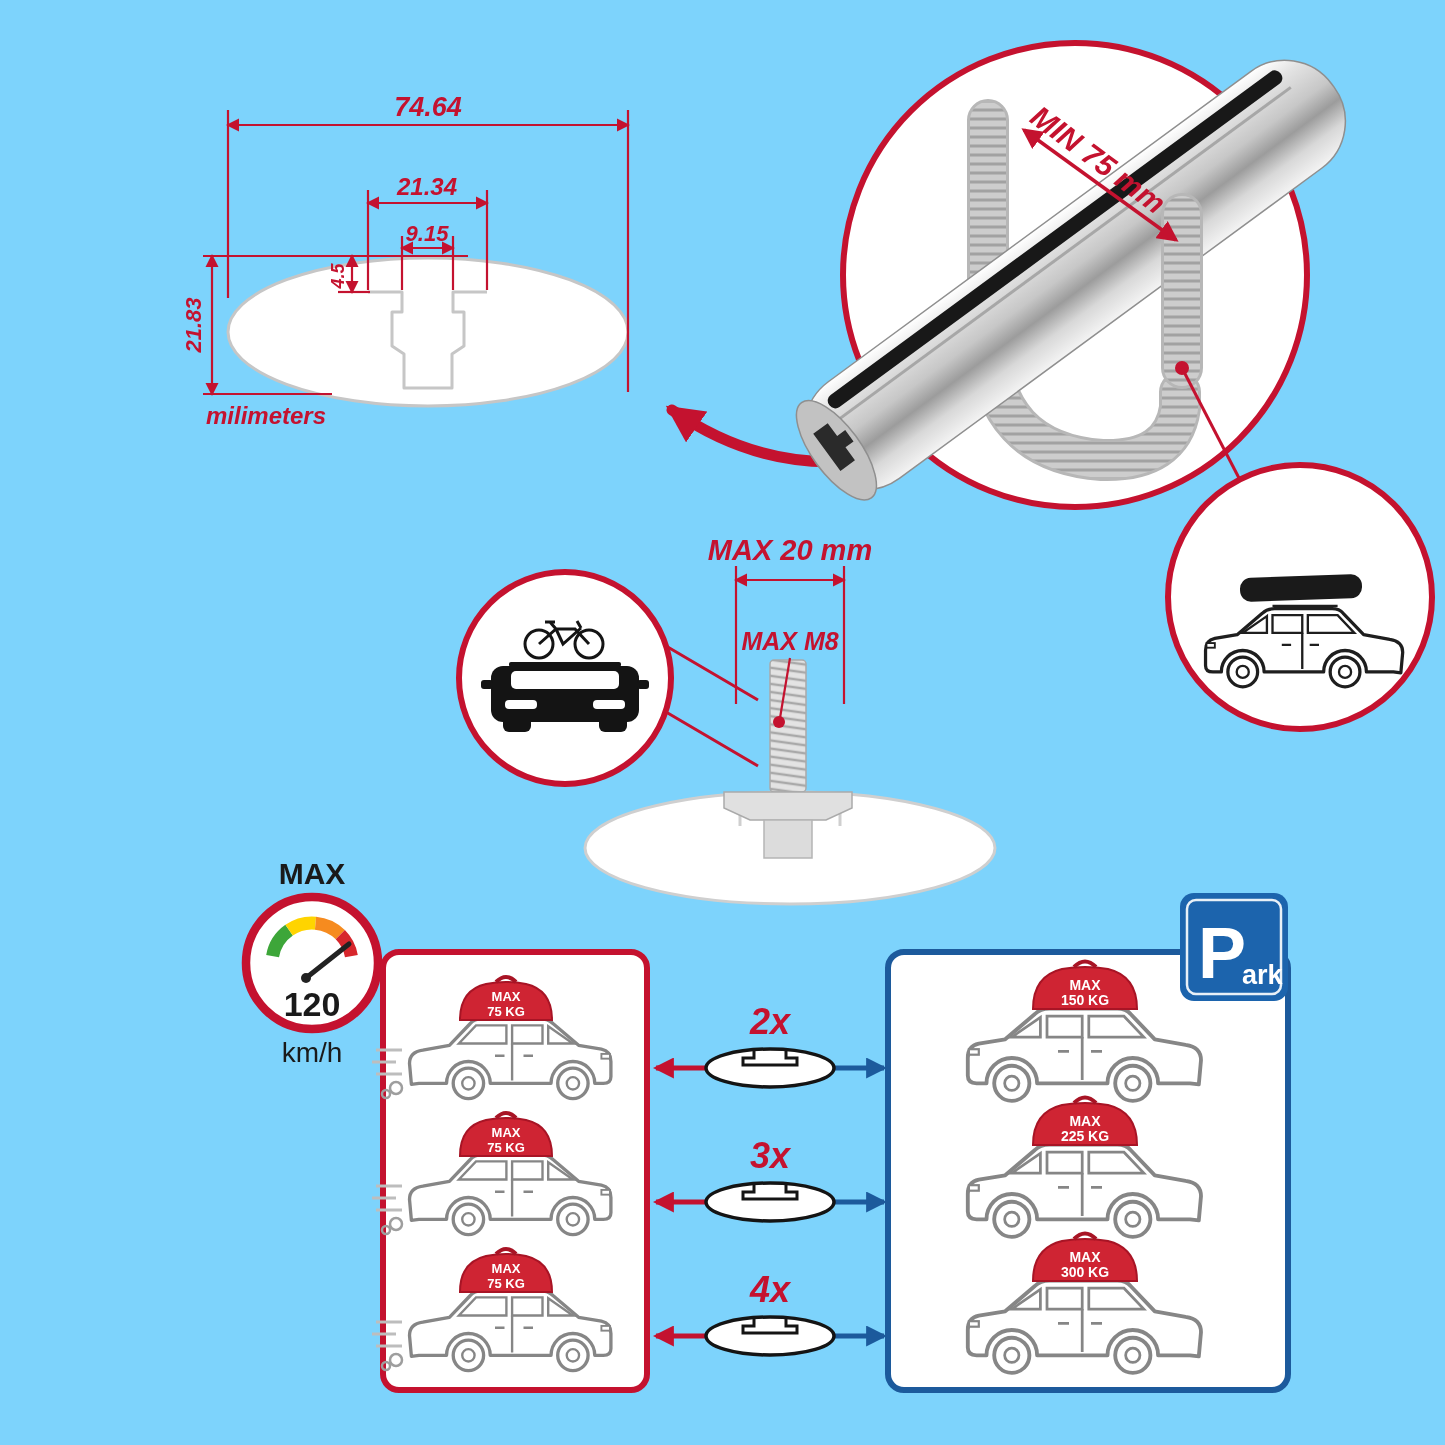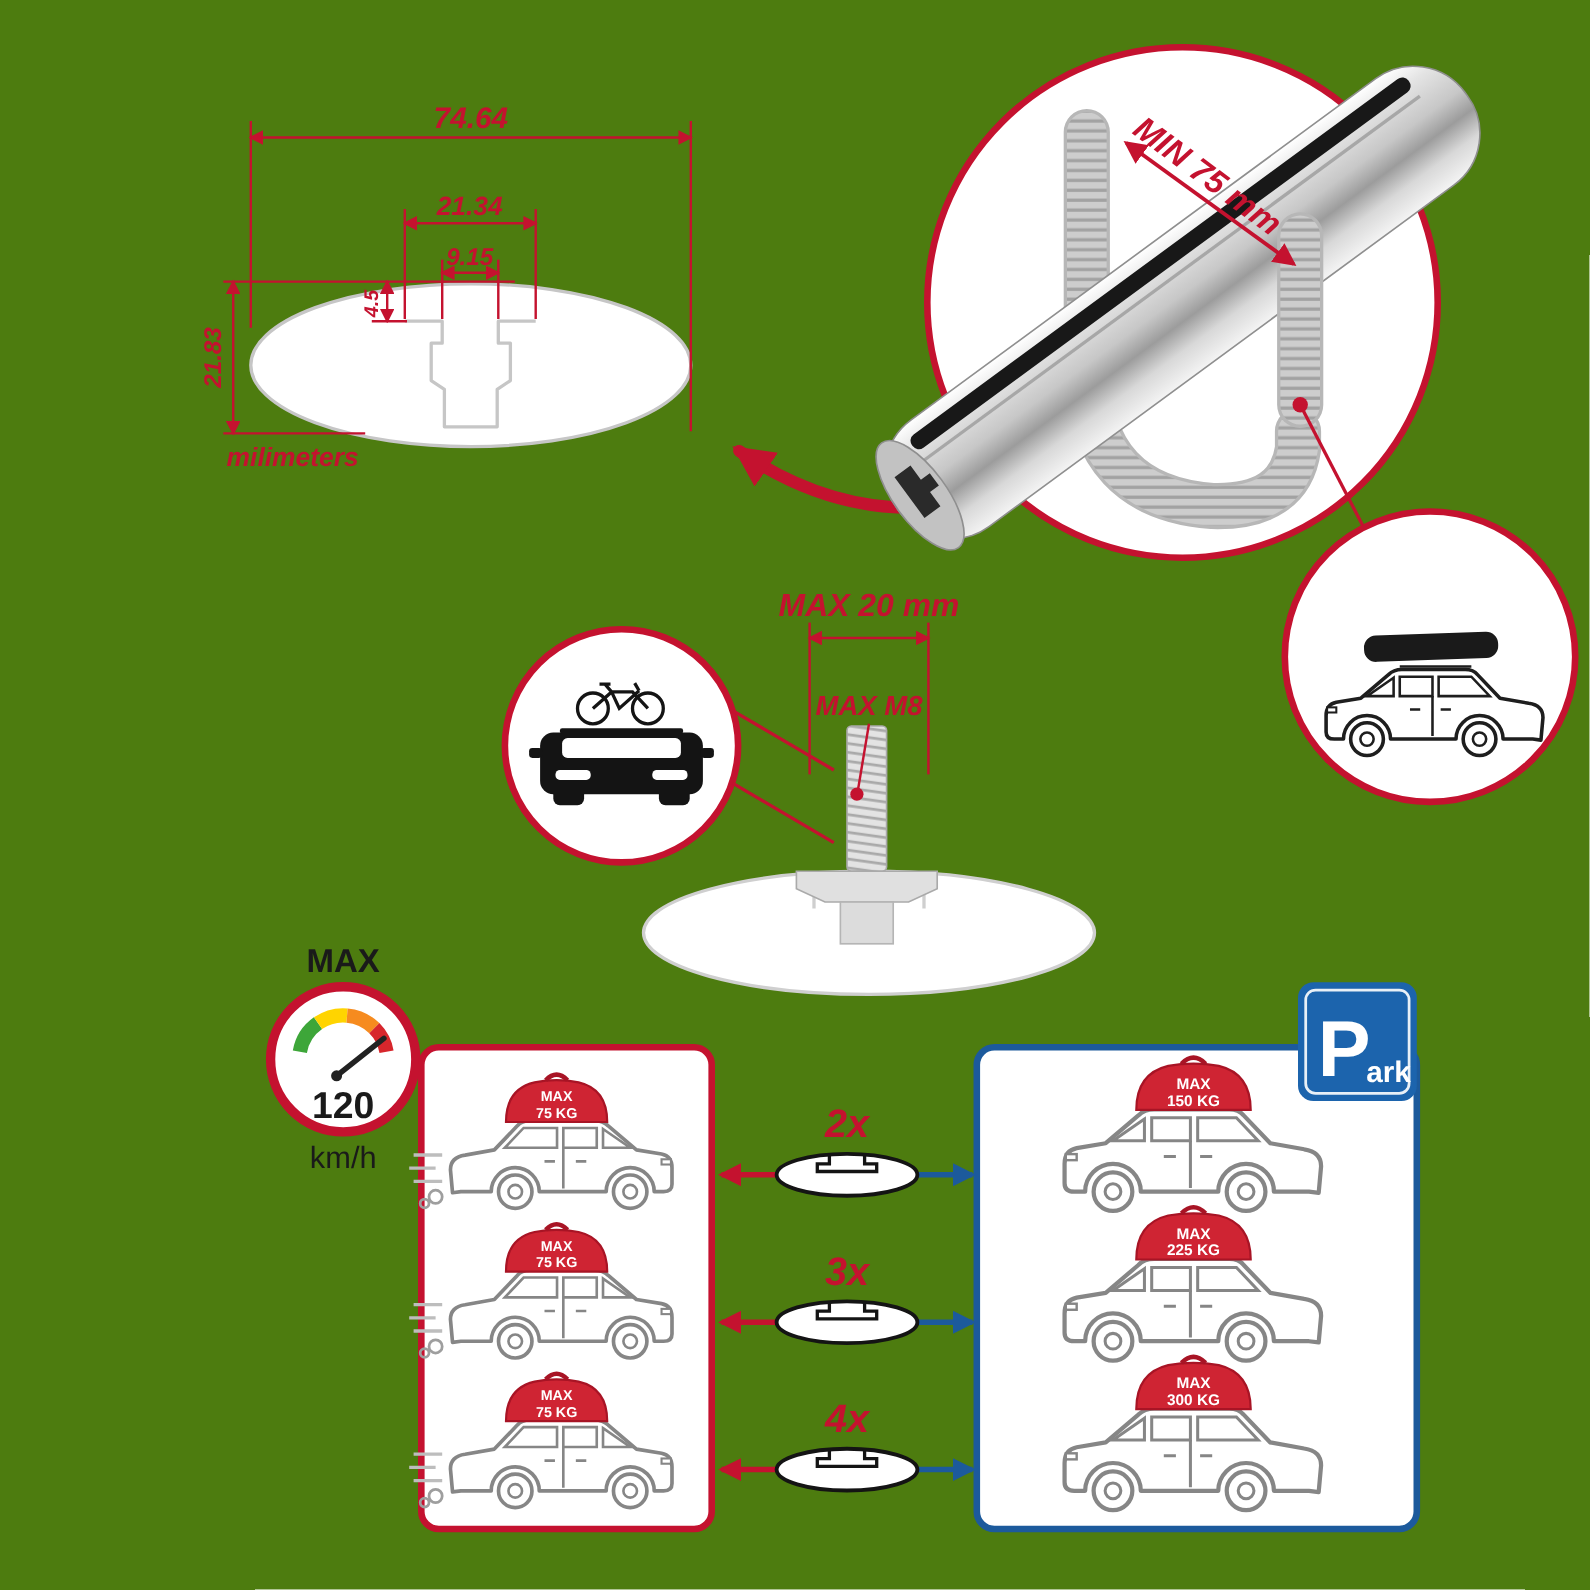"74.64" #canvas { background: #4d7c0f -> #7dd3fc }
